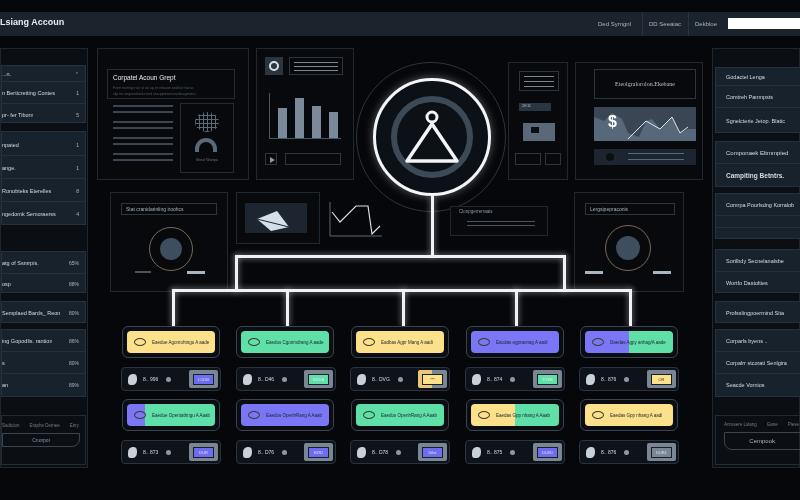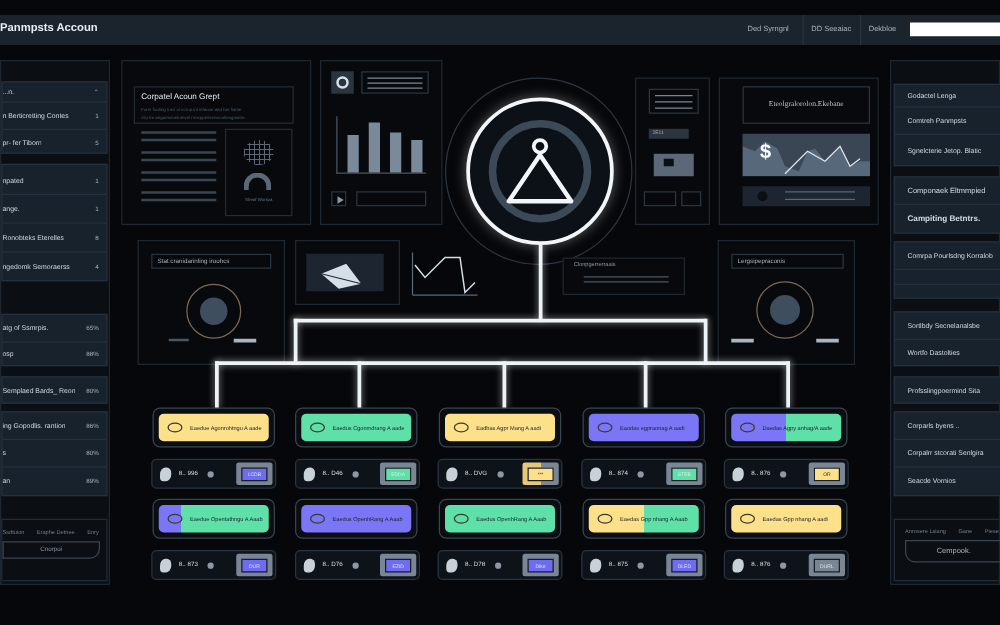"Panmpsts Accoun" span.app-title { text: Panmpsts -> Lsiang }
